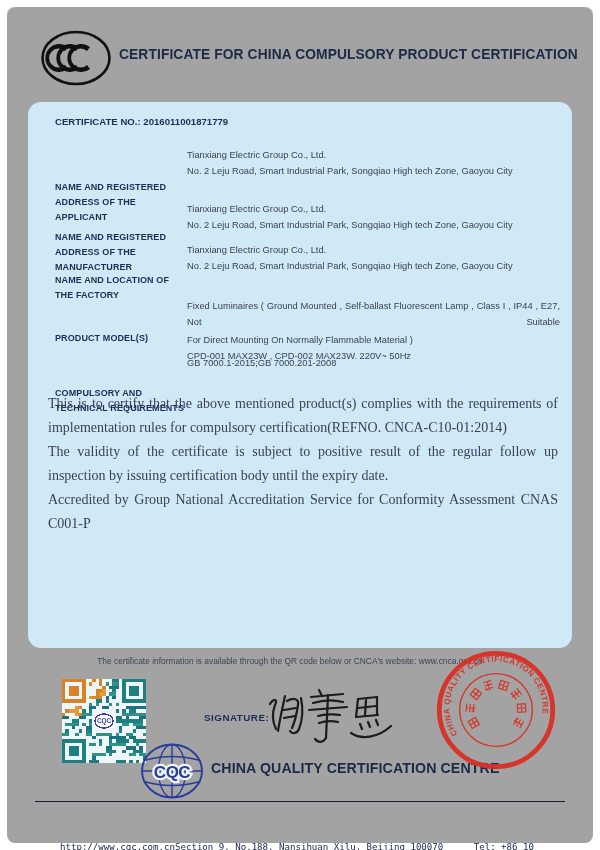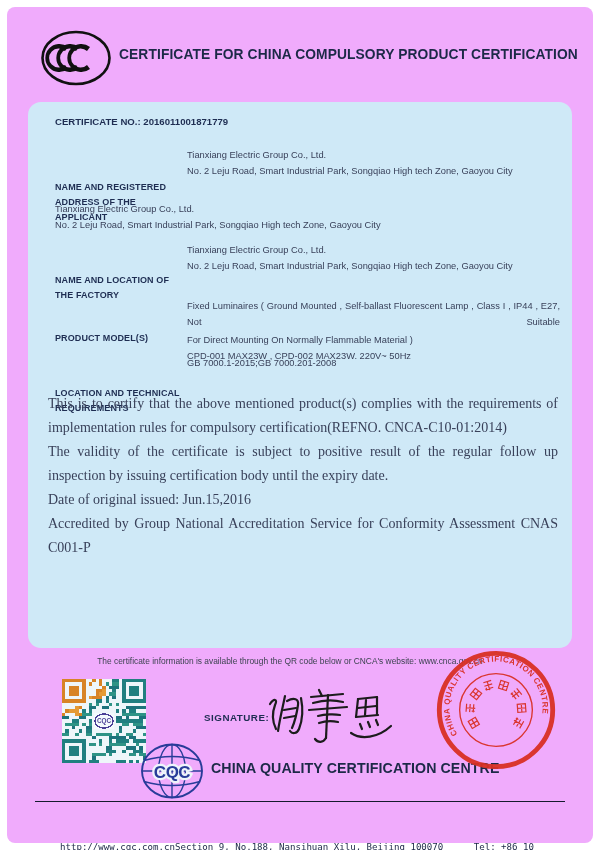"CERTIFICATE FOR CHINA COMPULSORY PRODUCT" .canvas { background: #f0abfc -> #a3a3a3 }
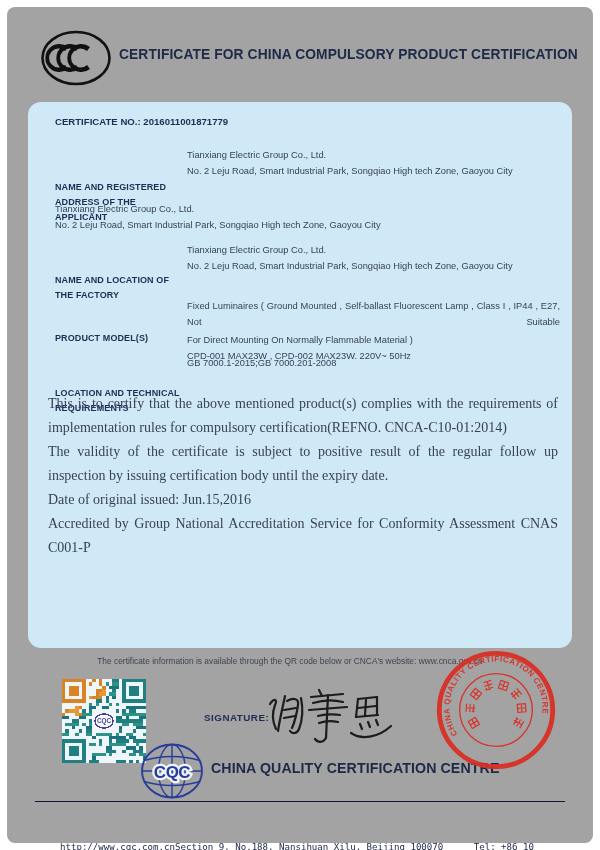"NAME AND REGISTERED ADDRESS OF THE MANUFACTURER" div.sec-label { html: none -> <div> <span>NAME AND REGISTERED</span> <span>ADDRESS OF THE</span> <span>MANUFACTURER</span> </div> }
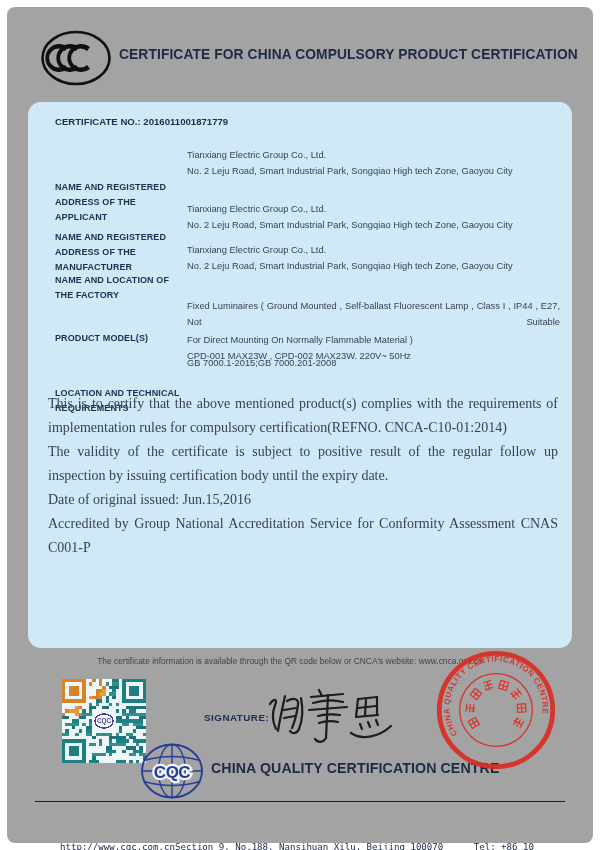"LOCATION AND" span.vline { text: LOCATION -> COMPULSORY }
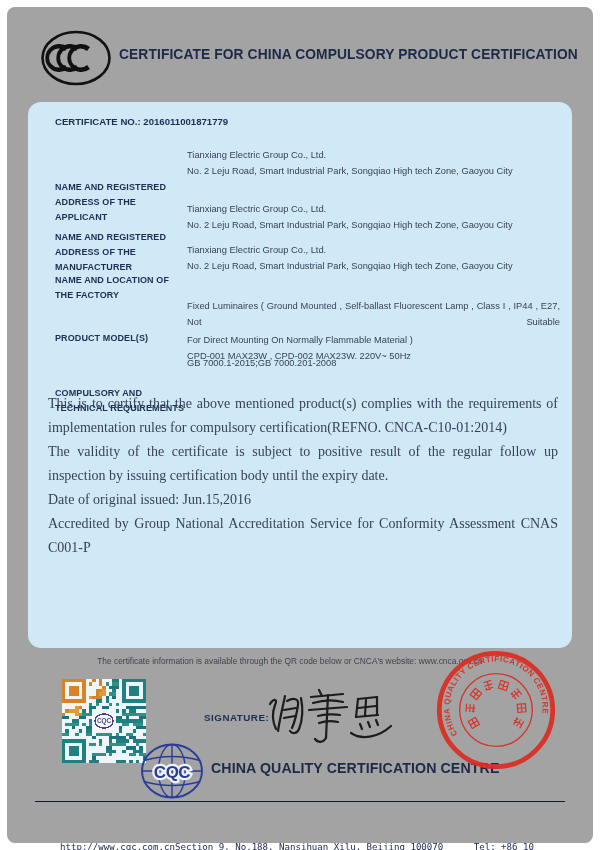"Date of original issued: Jun.15,2016" p { html: <p>Date of original issued: Jun.15,2016</p> -> none }
